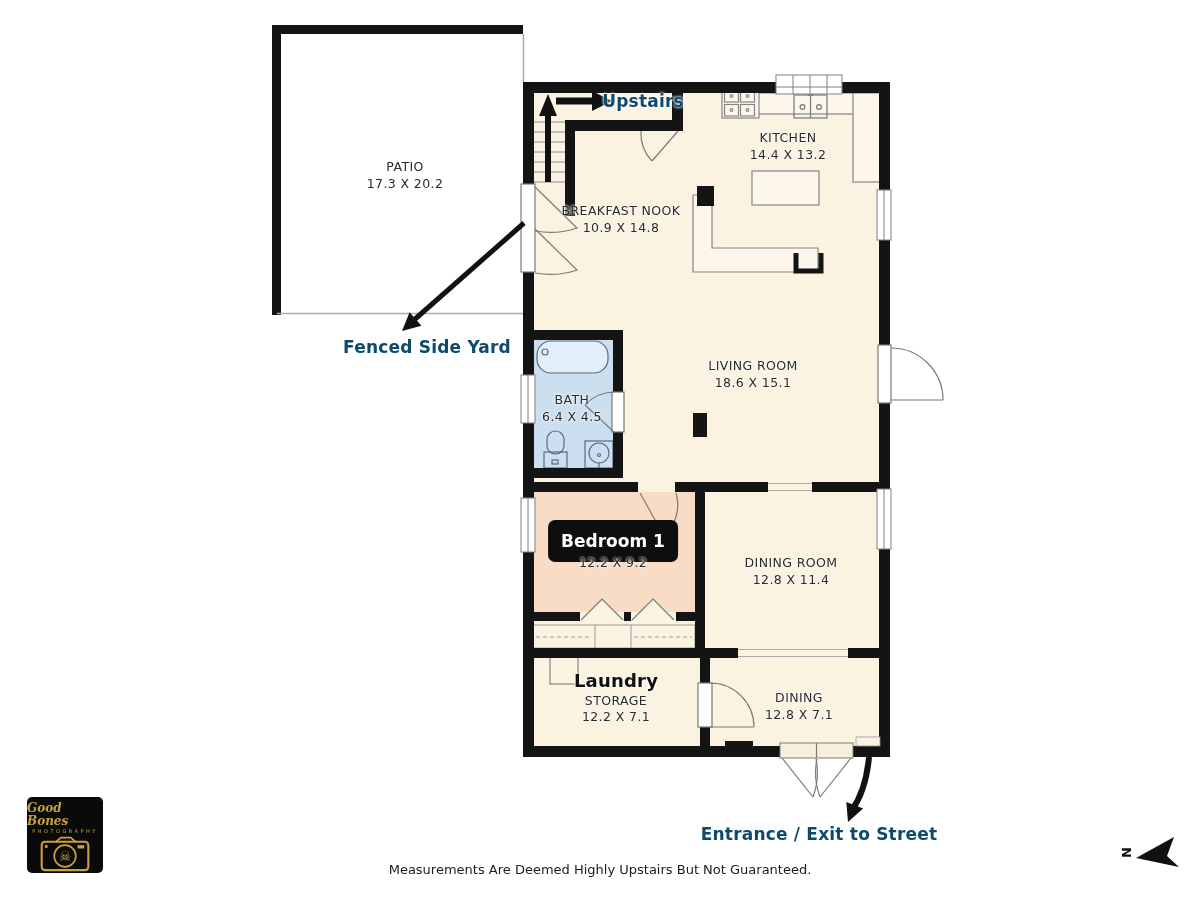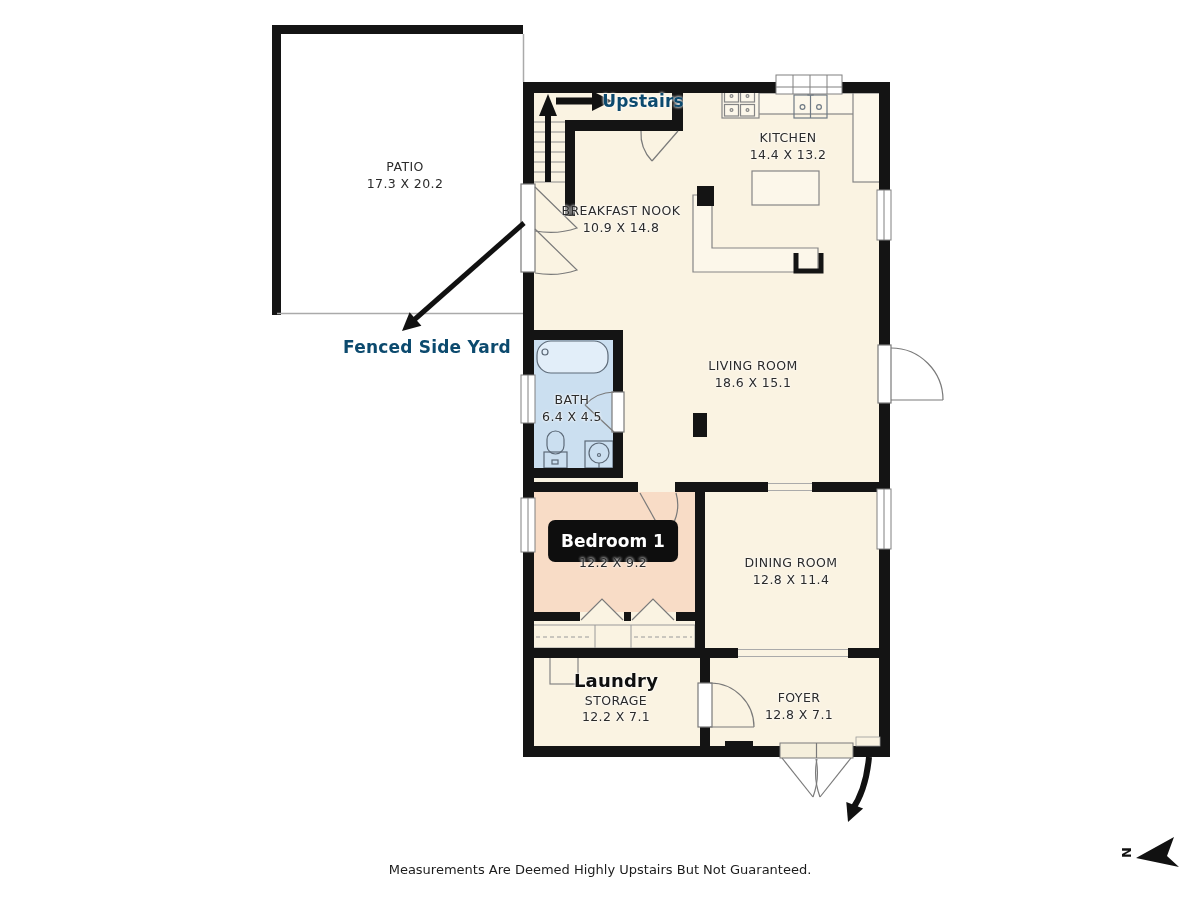"FOYER" div { text: FOYER -> DINING }
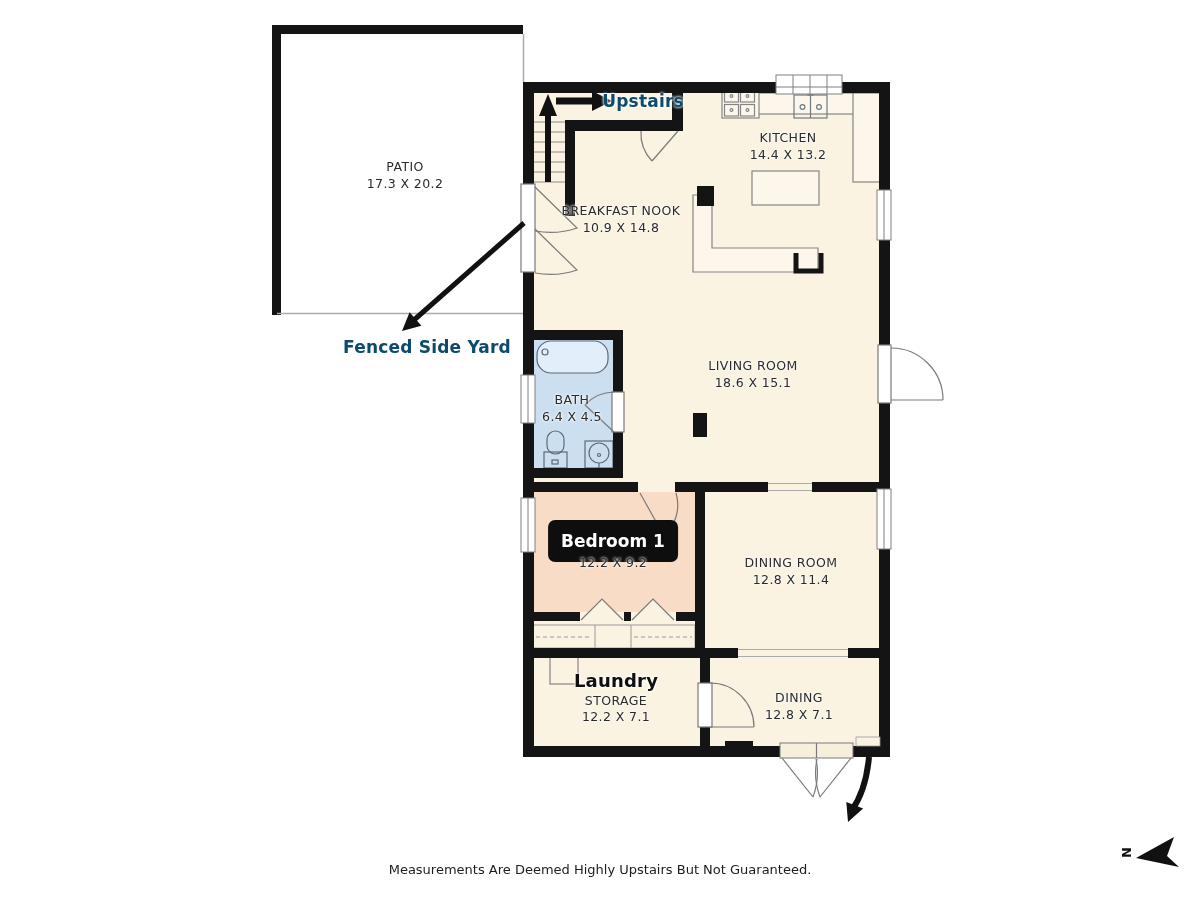"Good Bones" div.logo { html: none -> <div> <div>Good Bones</div> <div>PHOTOGRAPHY</div> <svg> <path></path> <rect></rect> <rect></rect> <circle></circle> <circle></circle> <text>☠</text> </svg> </div> }
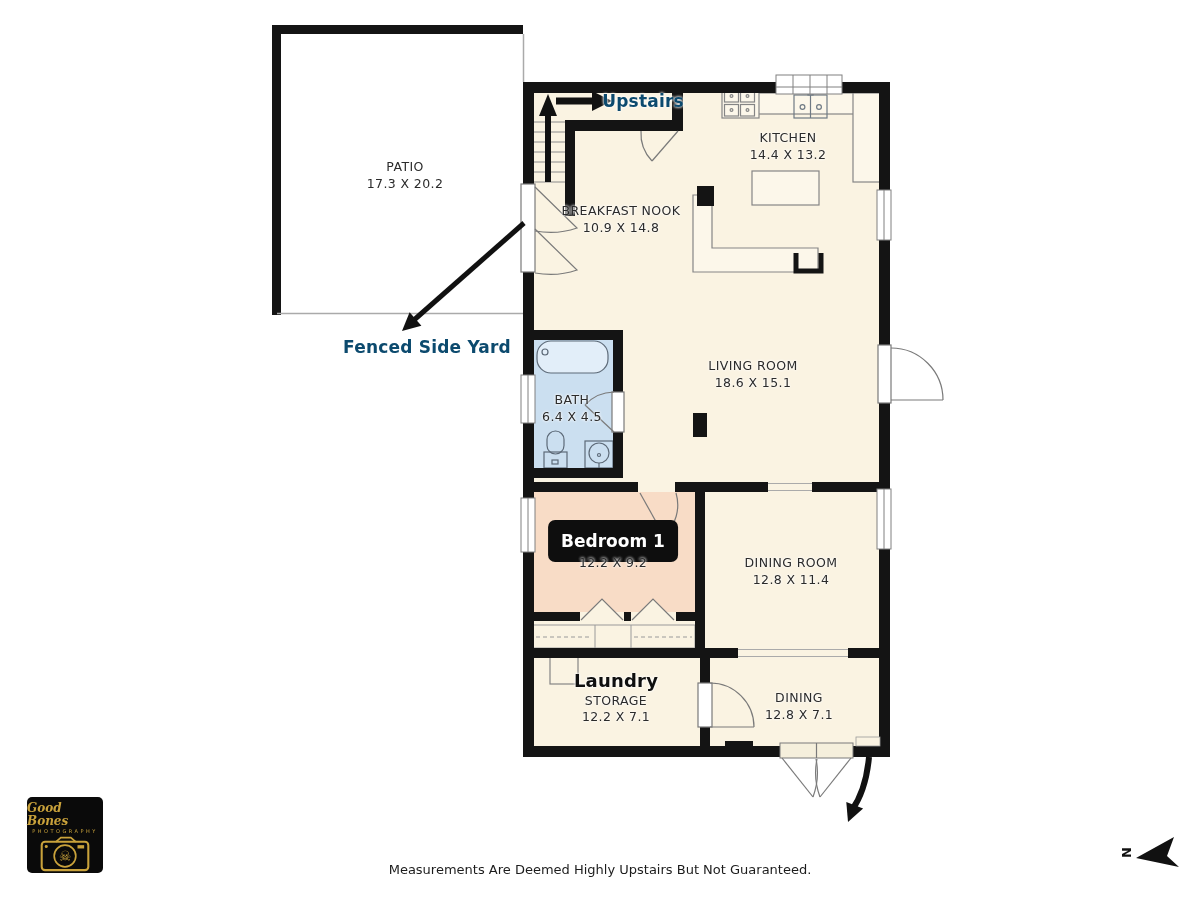"Entrance / Exit to Street" div.bold-lbl { html: none -> <div>Entrance / Exit to Street</div> }
